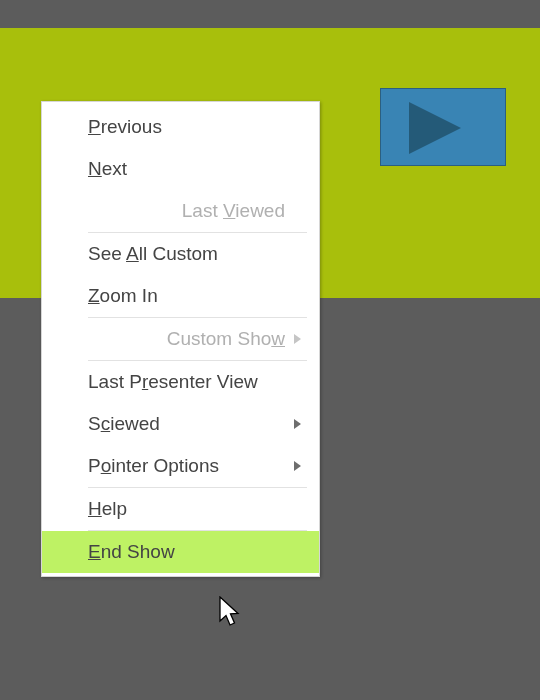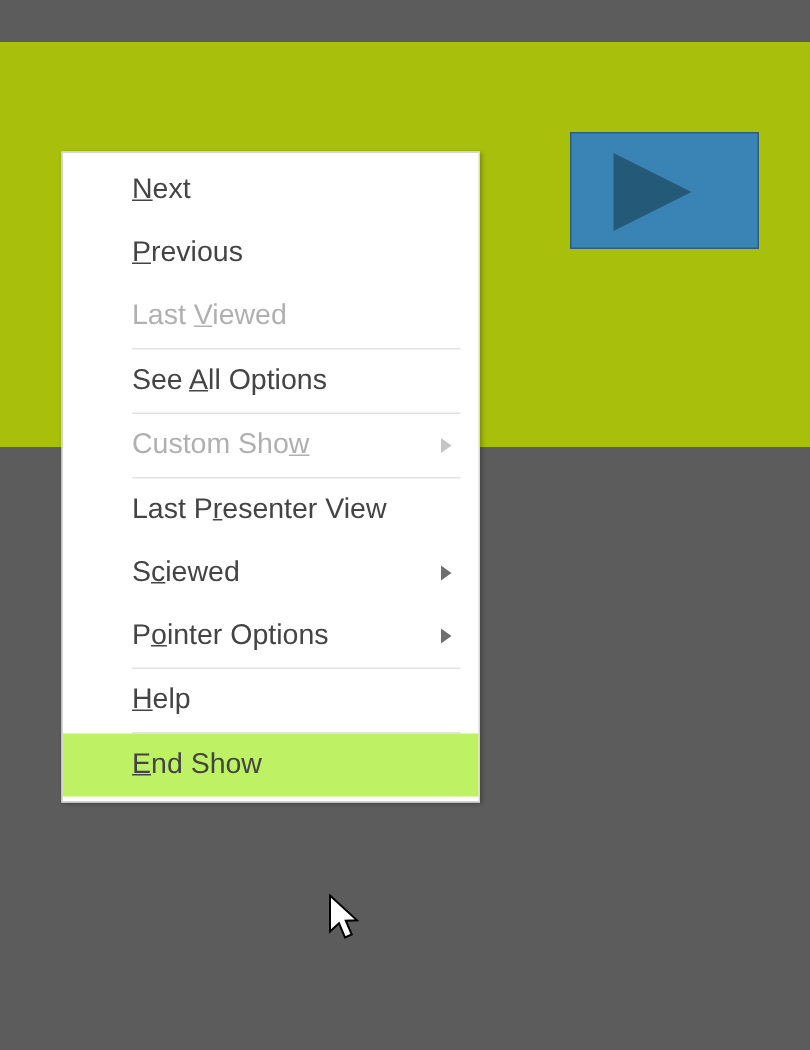"Next" div.menu-item { order: before "Previous" -> after "Previous" }
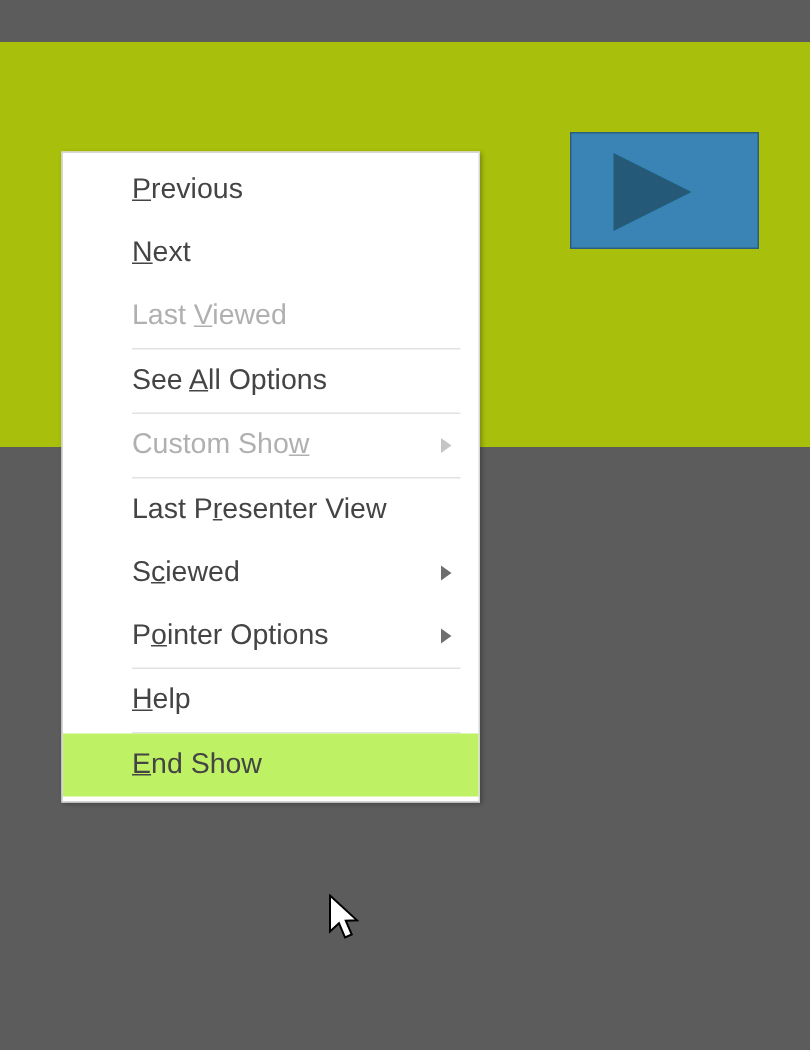"Last Viewed" .menu-item.disabled { text-align: none -> right }
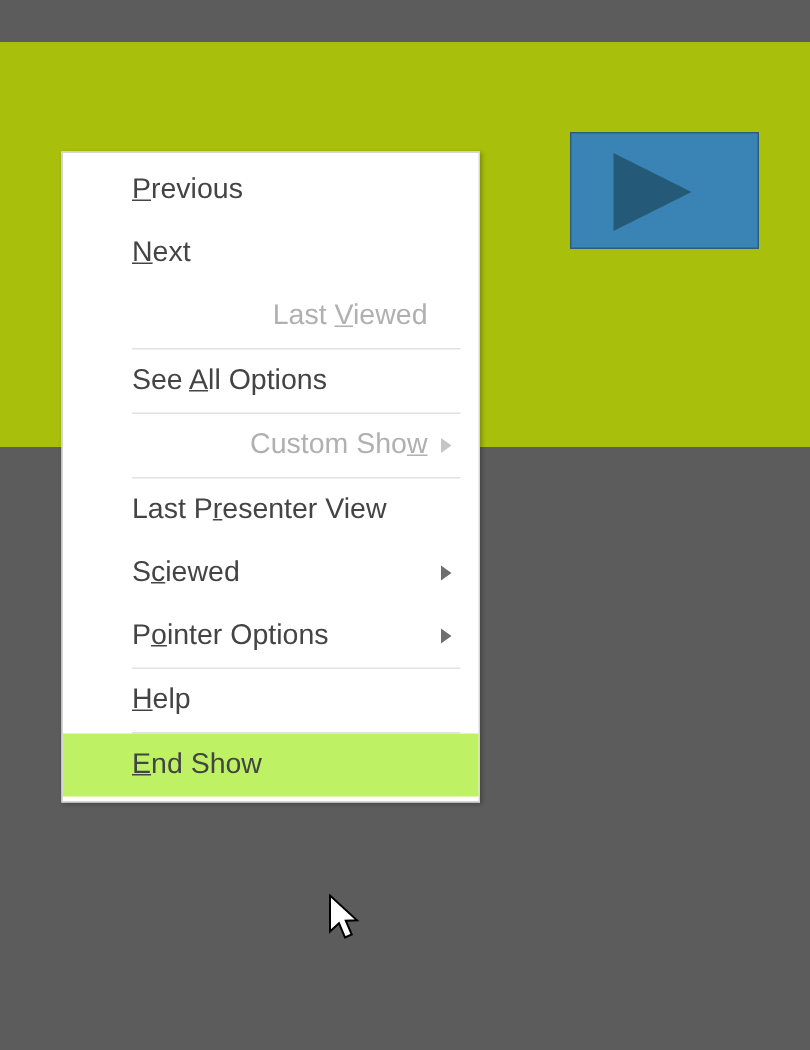"ll Options" span { text: Options -> Custom }
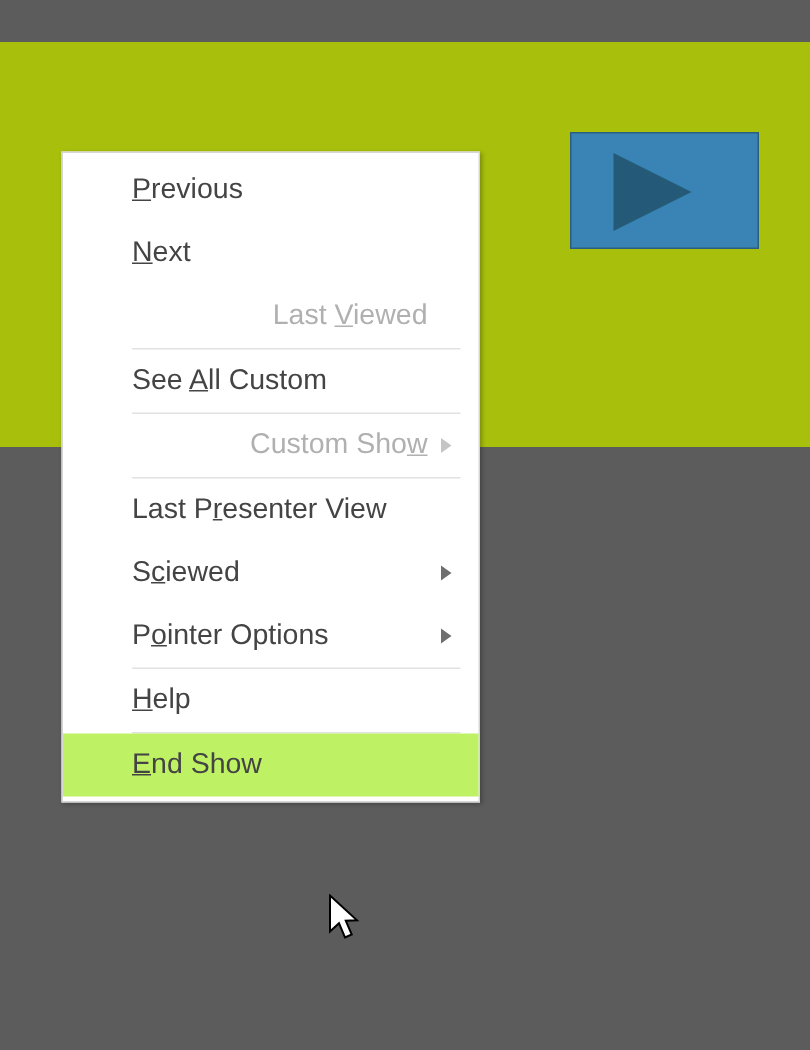"Zoom In" div.menu-item { html: none -> <div><span></span><span>Z</span><span>oom In</span></div> }
